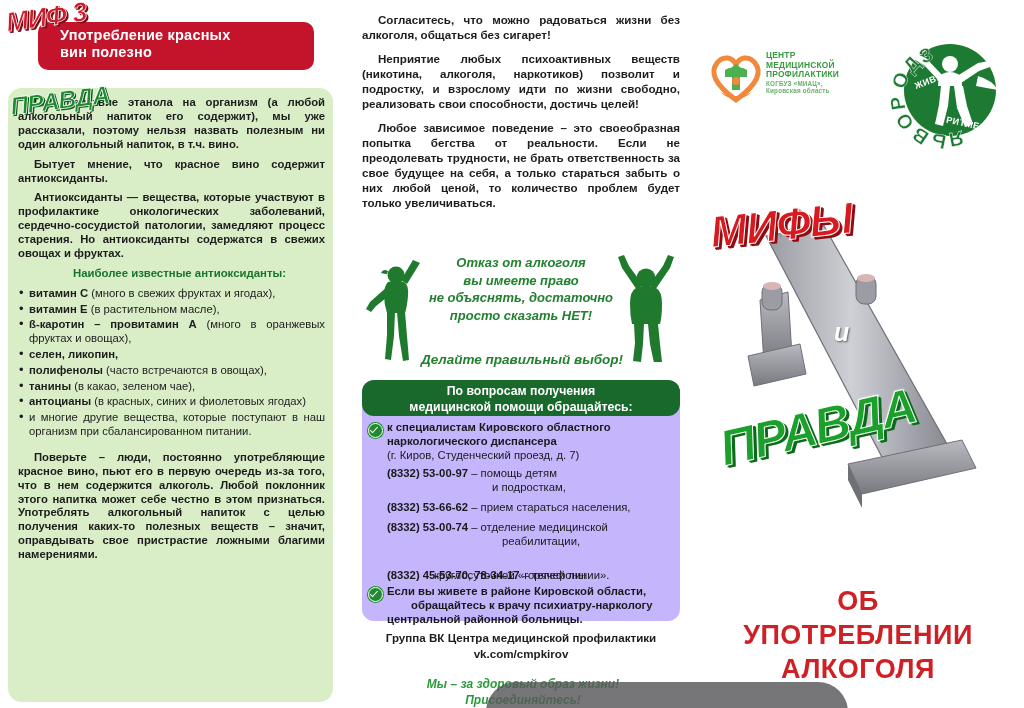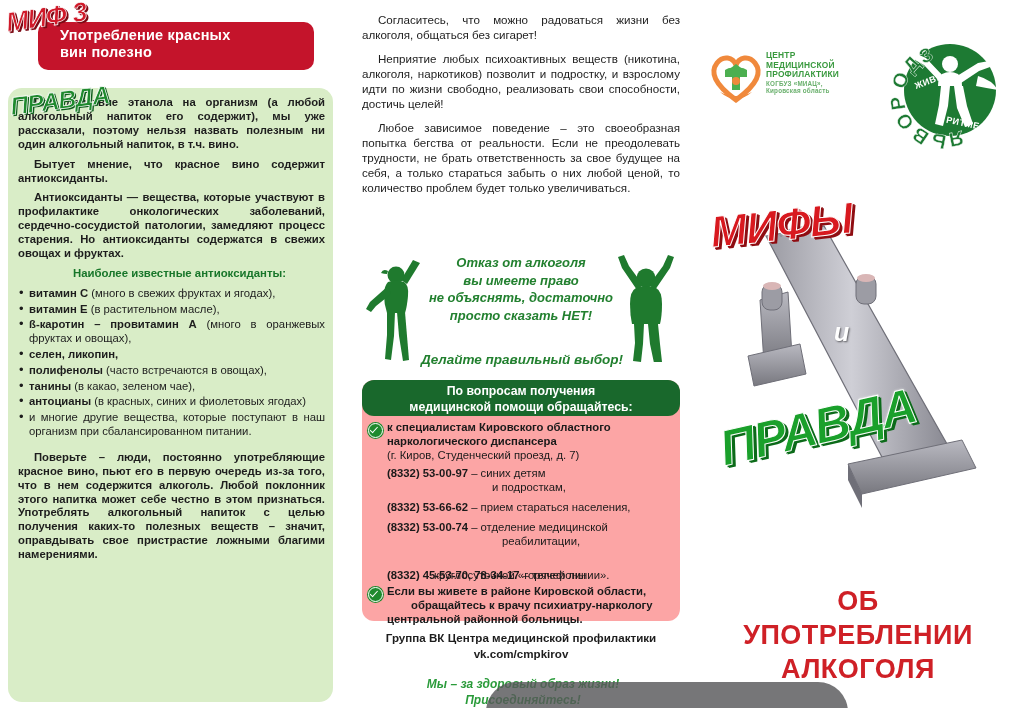"Согласитесь, что можно радоваться жизни" .c2-txt { font-weight: normal -> bold }
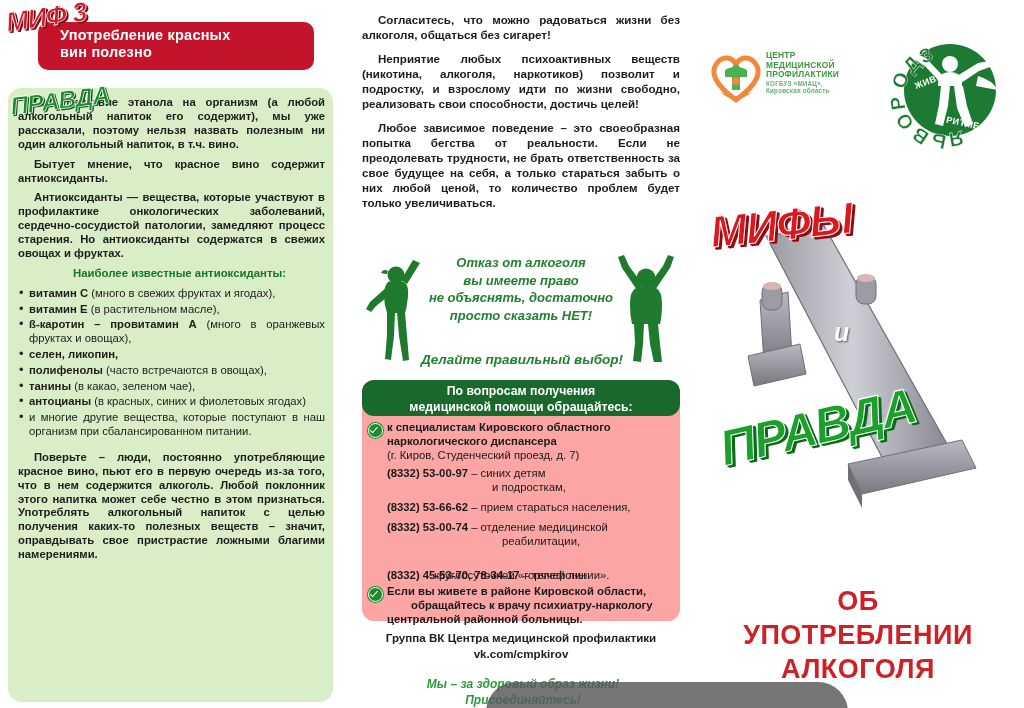"По вопросам получения" .contact-box { background: #fca5a5 -> #c4b5fd }
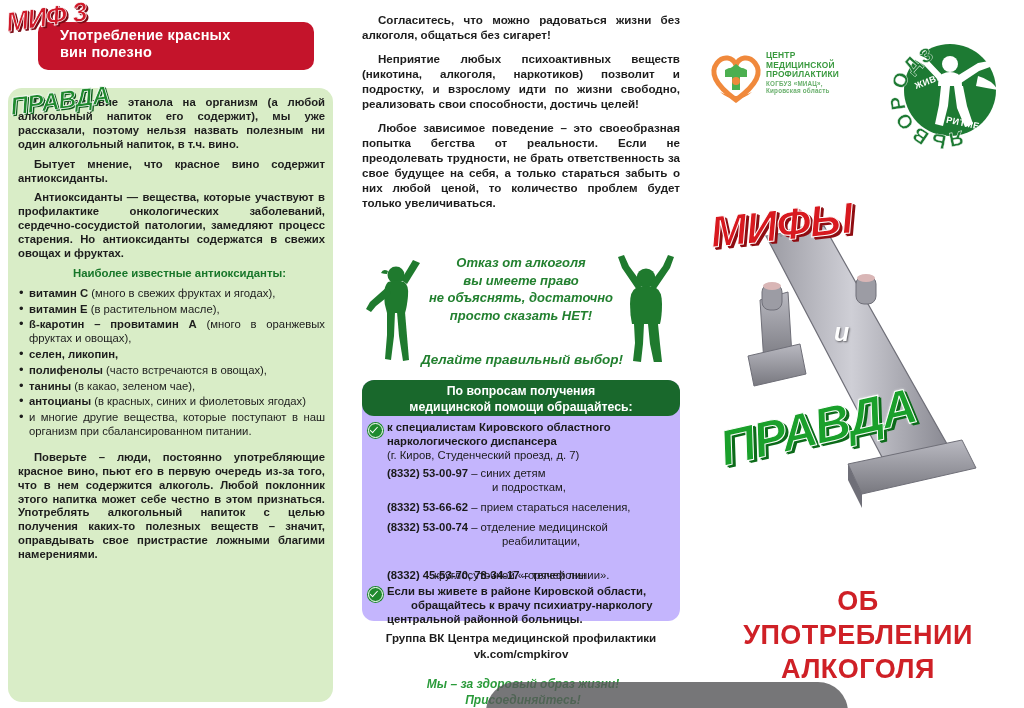"синих детям" span { text: синих -> помощь }
